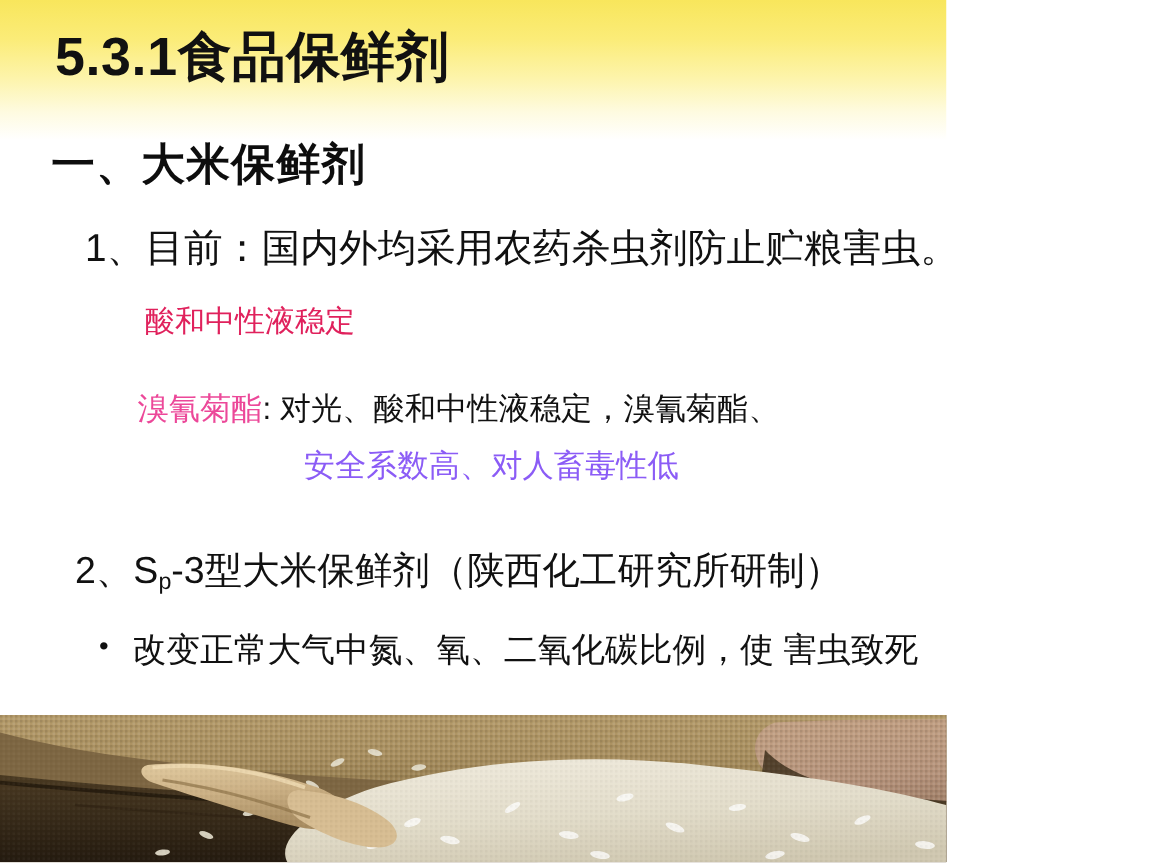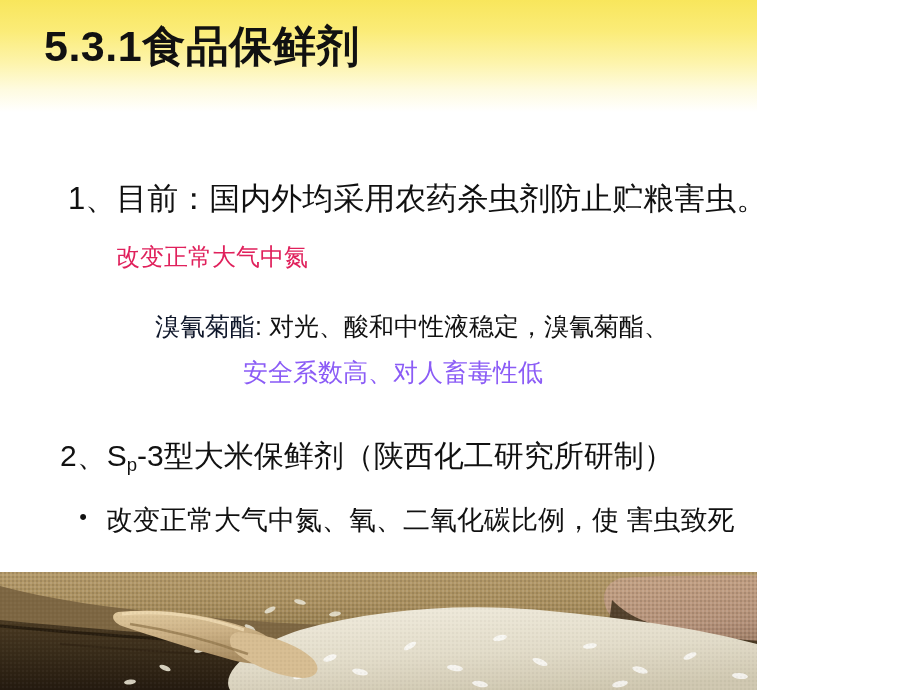"一、大米保鲜剂" div.heading-1 { html: none -> <div>一、大米保鲜剂</div> }
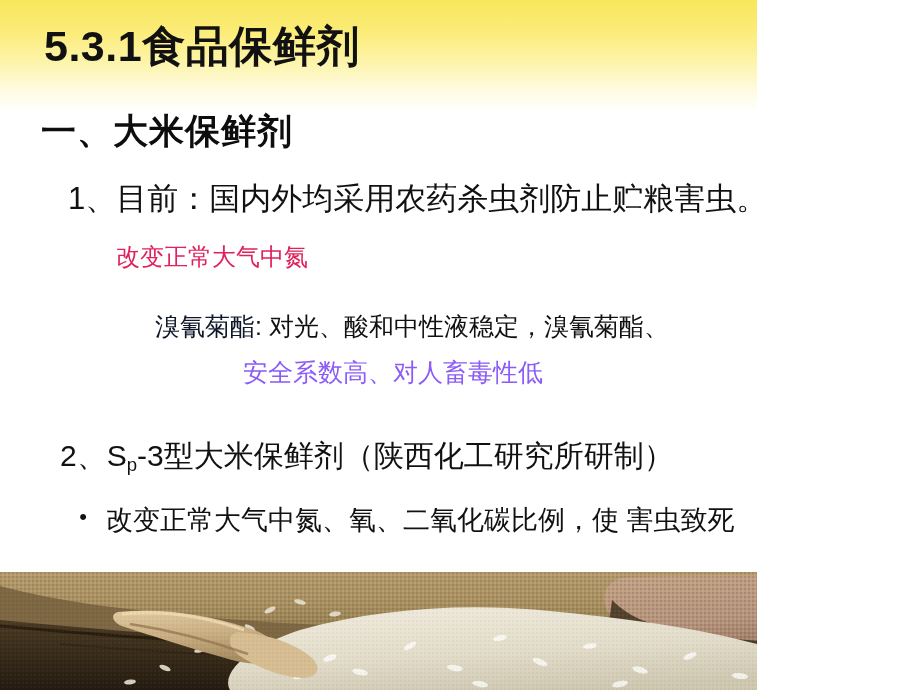"改变正常大气中氮" div.red-term-block { text: 改变正常大气中氮 -> 酸和中性液稳定 }
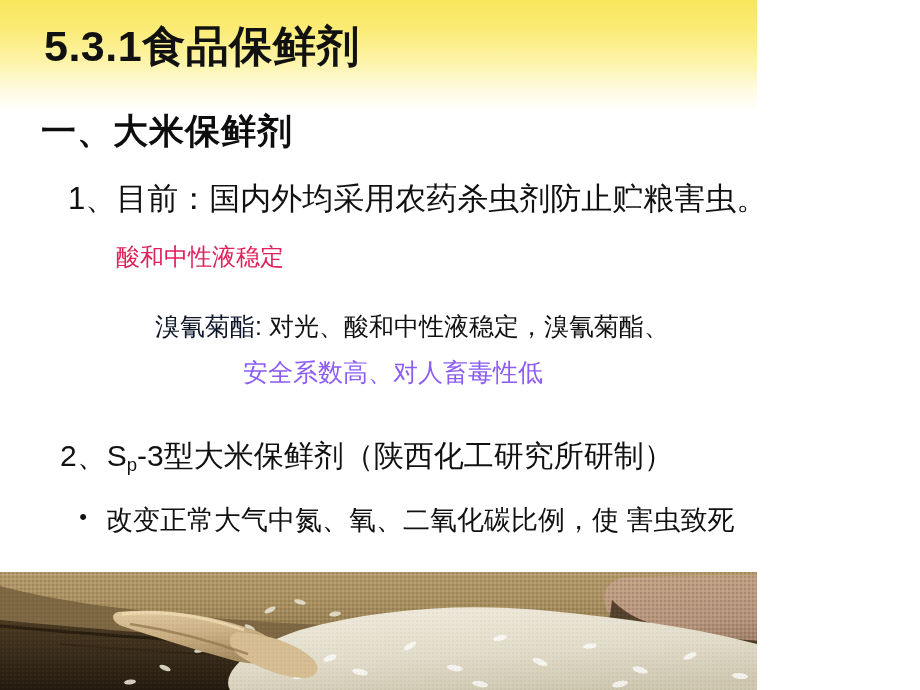"溴氰菊酯" .pyrethroid-line .red { color: #0f172a -> #ec4899; margin-left: 45px -> none }
